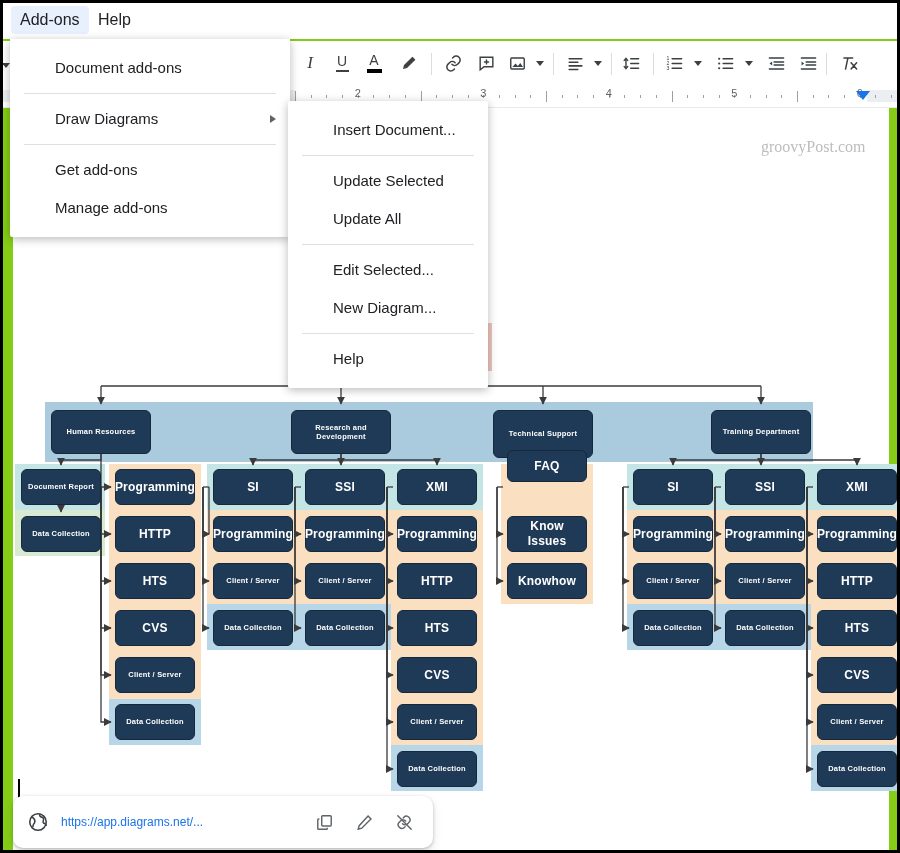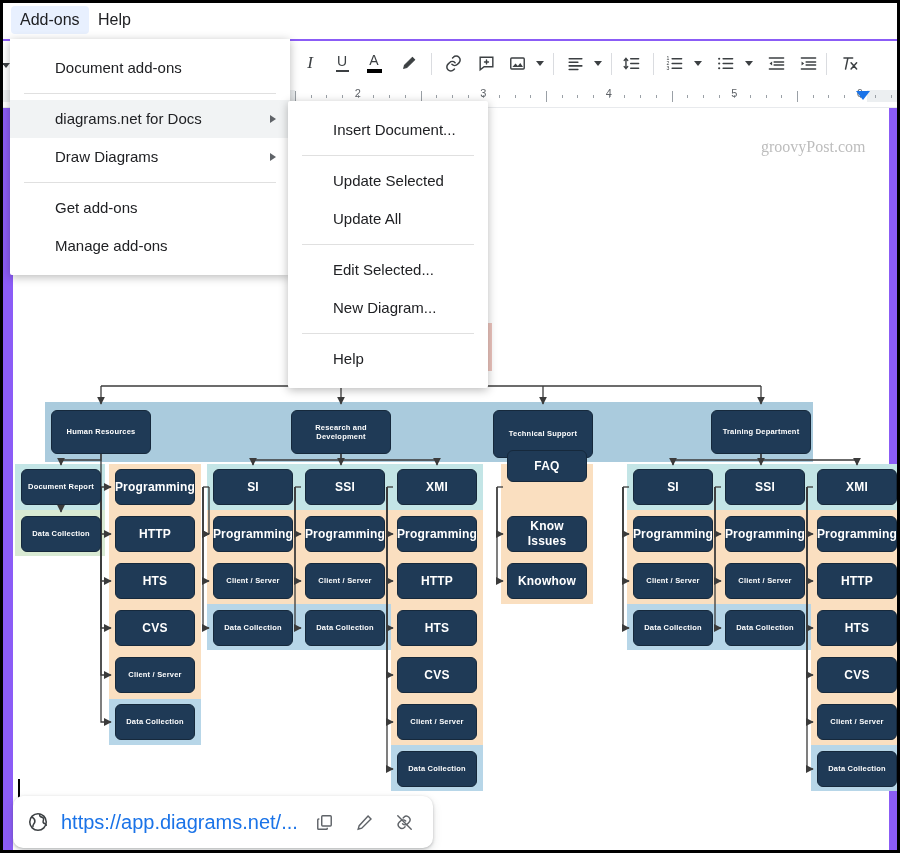"Add-ons" #root { background: #8b5cf6 -> #84cc16 }
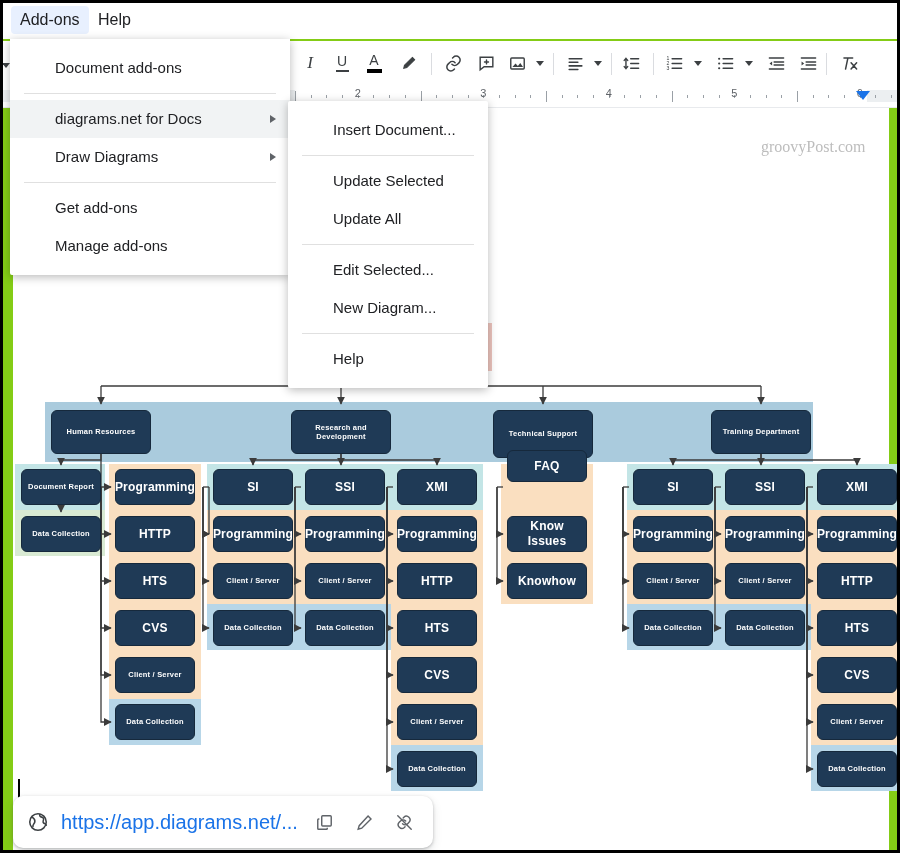"diagrams.net for Docs" div.dditem { html: <div><span>diagrams.net for Docs</span><span></span></div> -> none }
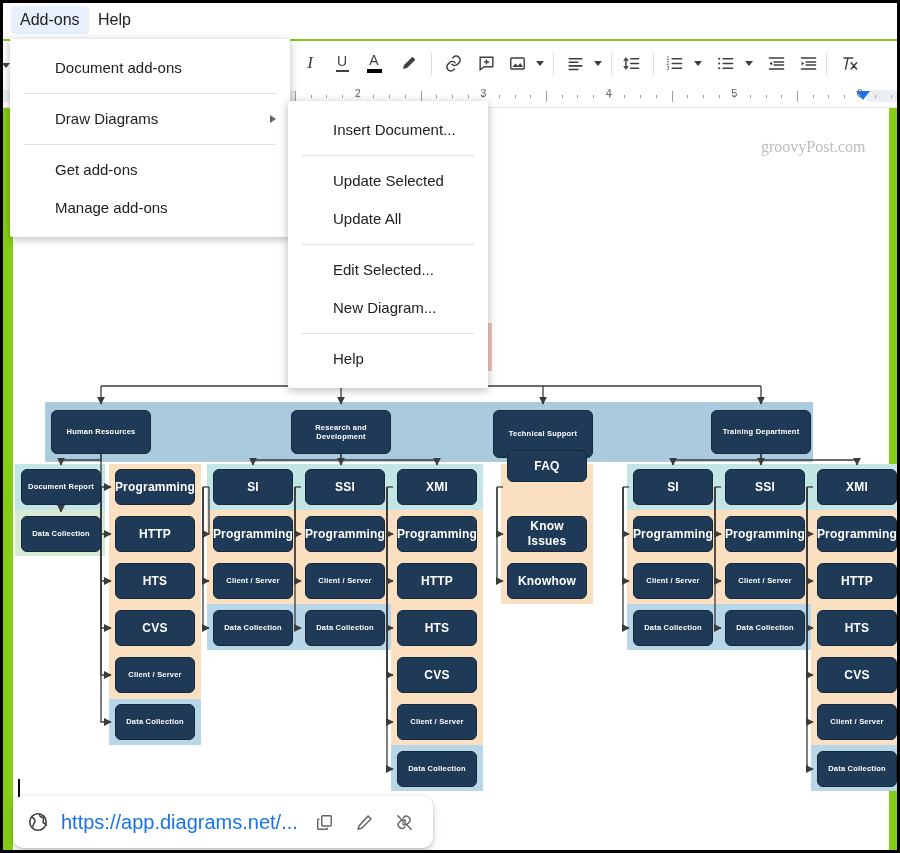"https://app.diagrams.net/..." .lb-url { font-size: 20px -> 12px }
